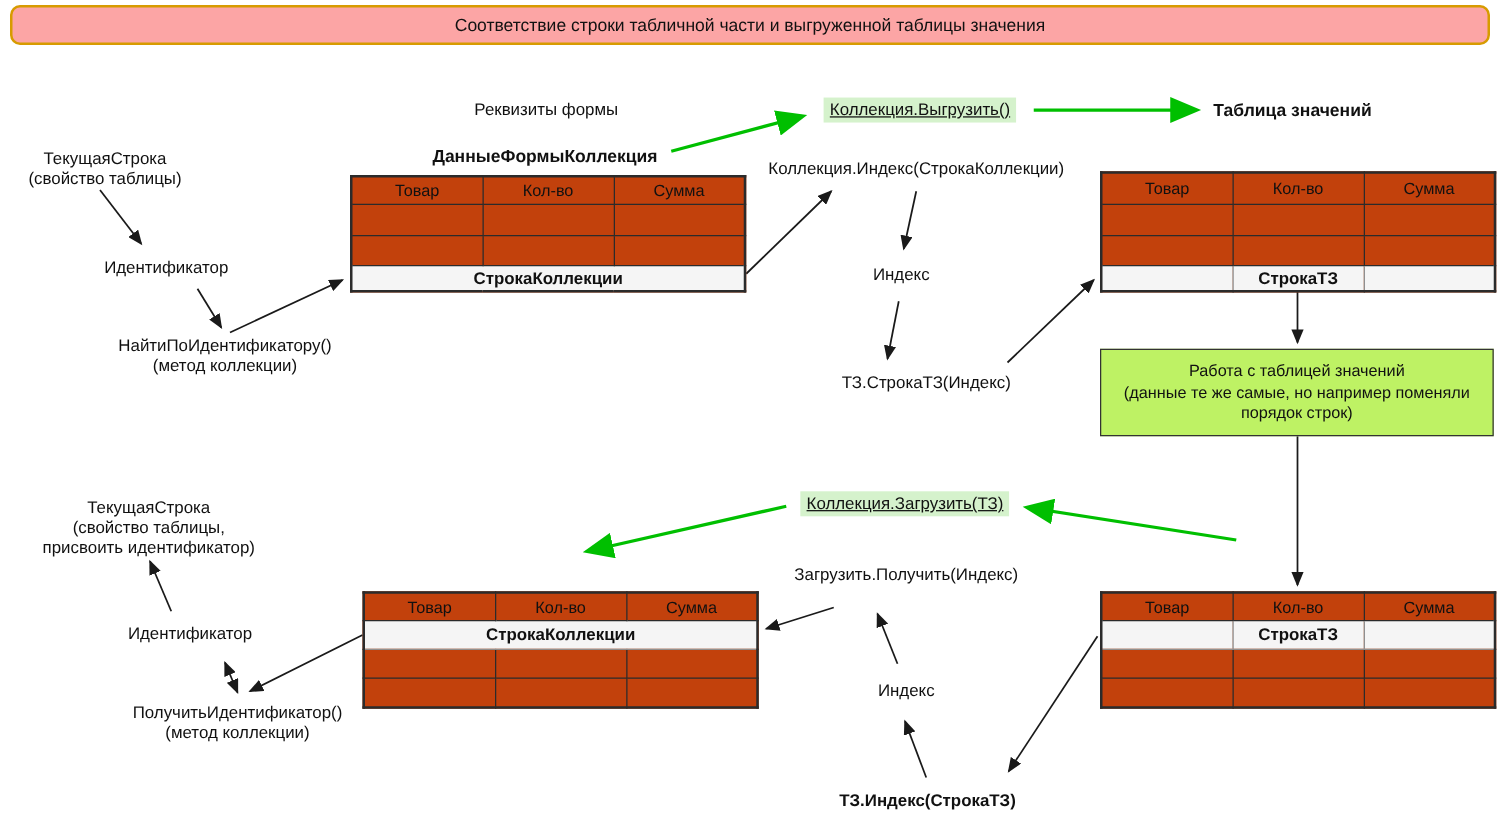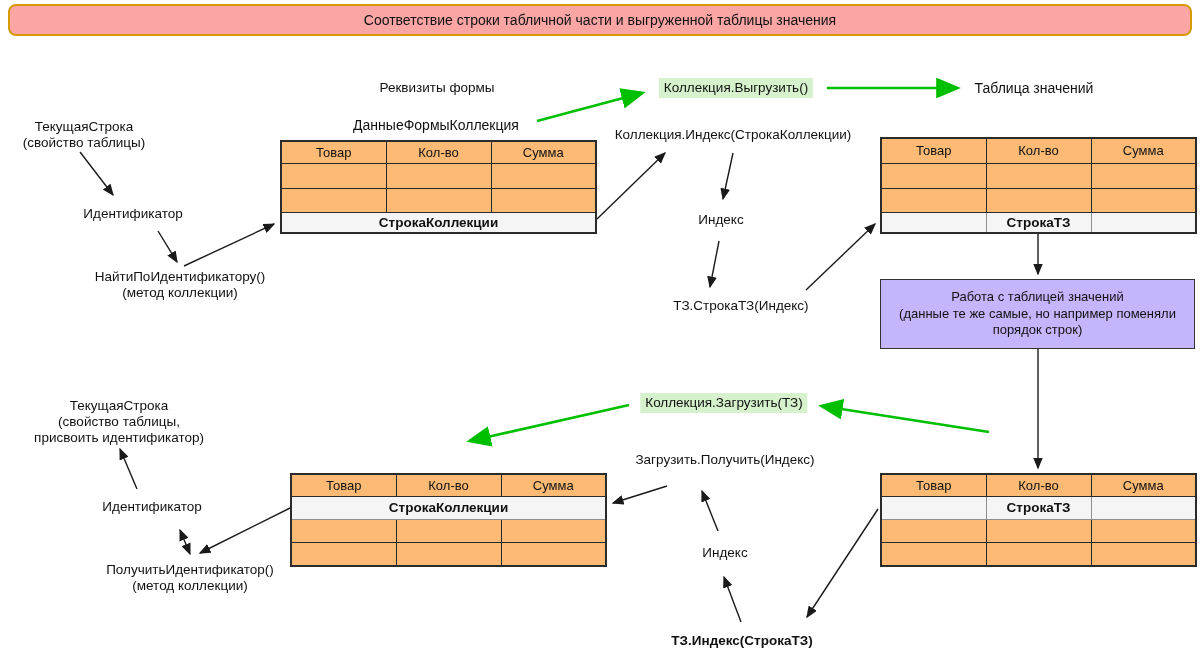"Коллекция.Выгрузить()" .lbl.hl { text-decoration: none -> underline }
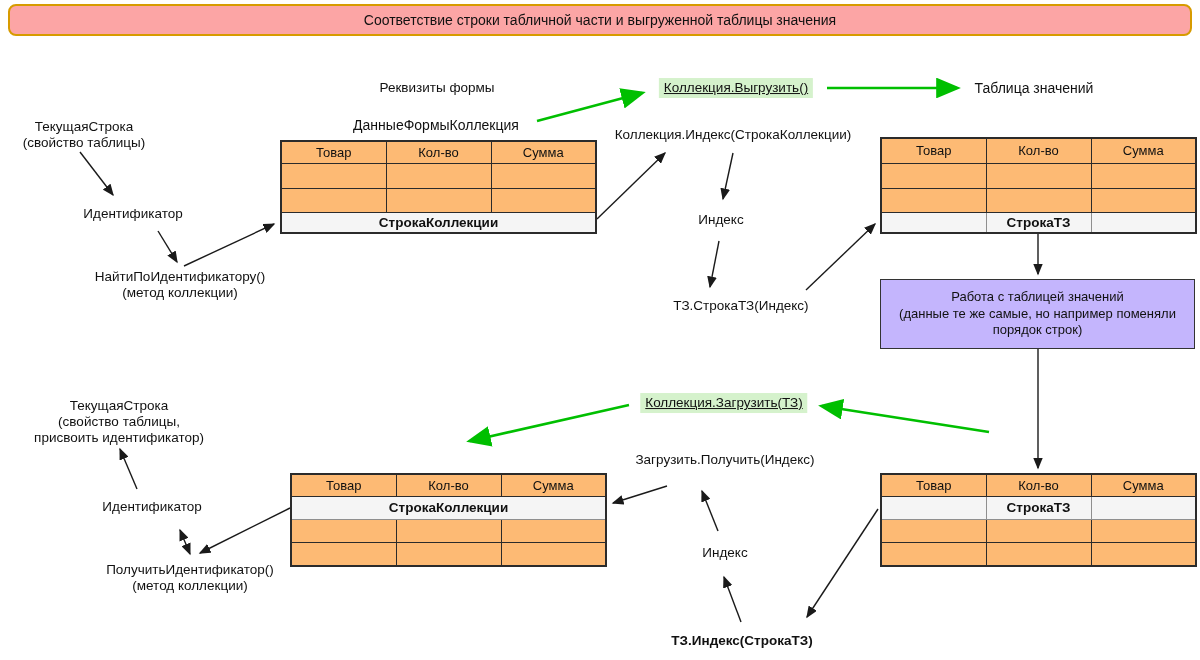"Таблица значений" .lbl.bold { font-weight: normal -> bold }
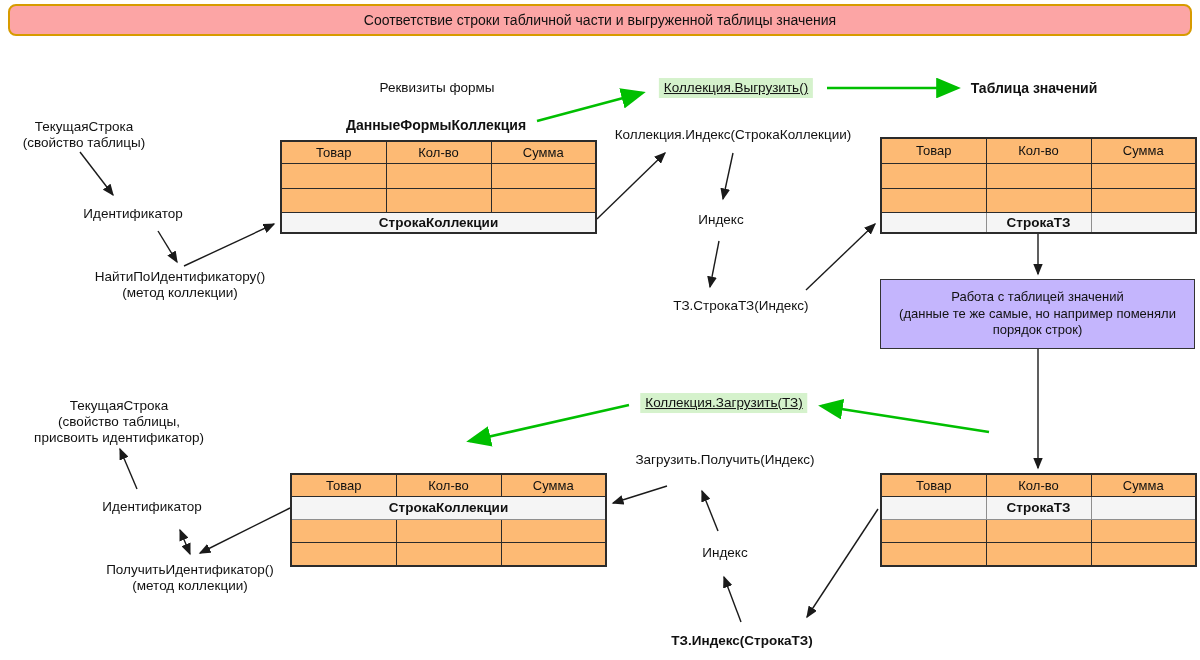"Товар" table.dtbl { background: #fdba74 -> #c2410c }
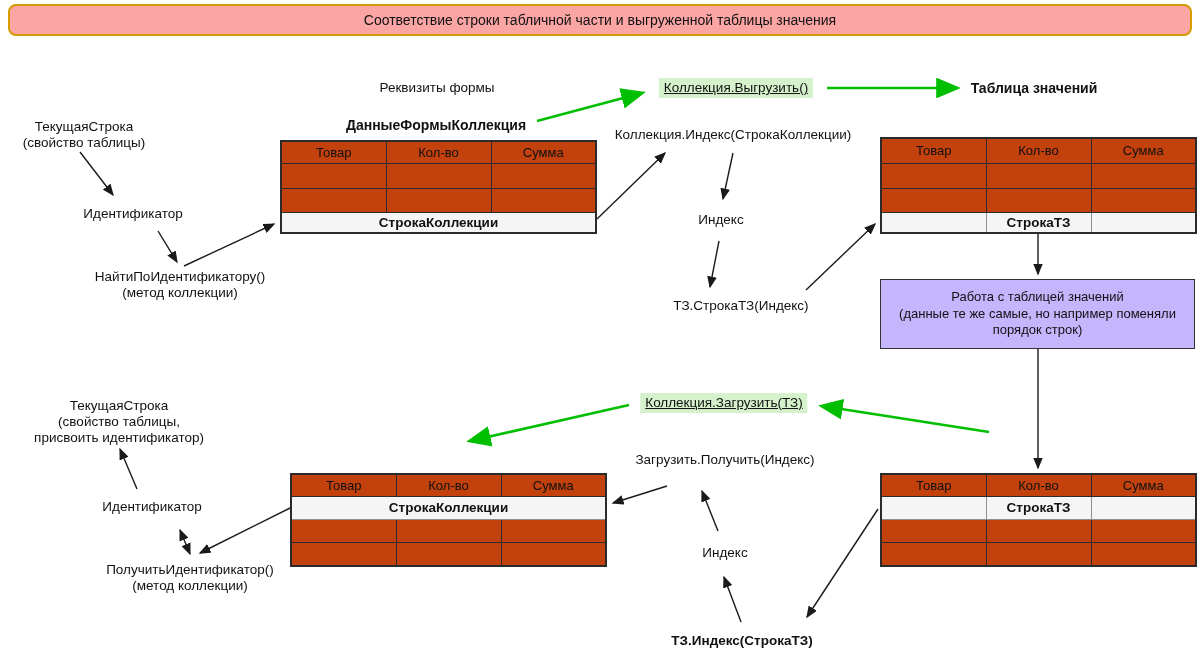"Работа с таблицей значений" .diagram-box { background: #c4b5fd -> #bef264 }
